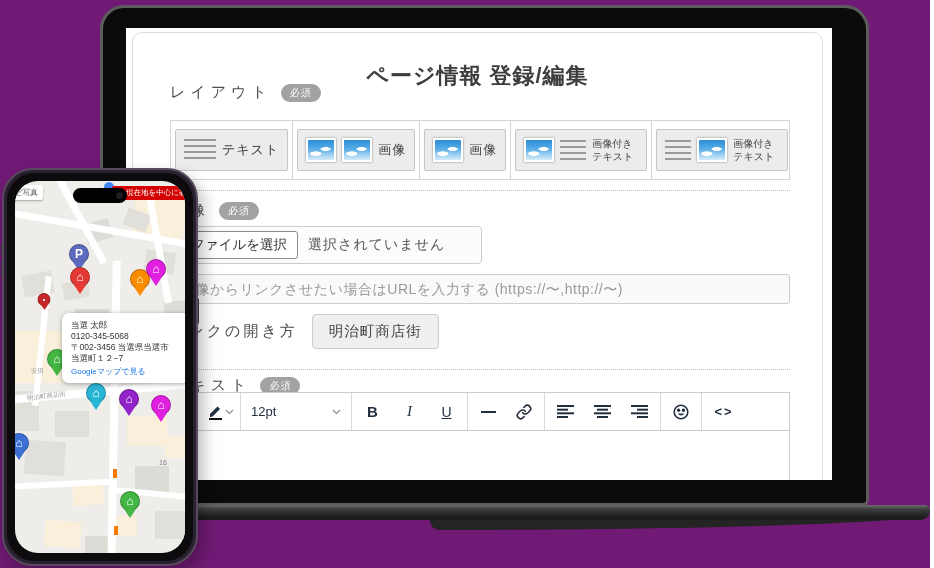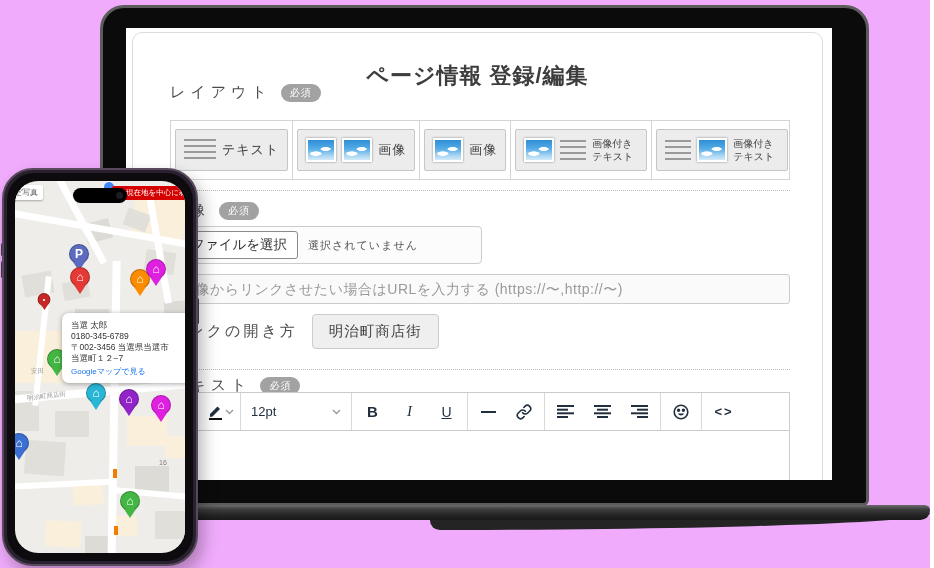"ページ情報 登録/編集" .stage { background: #f0abfc -> #701a75 }
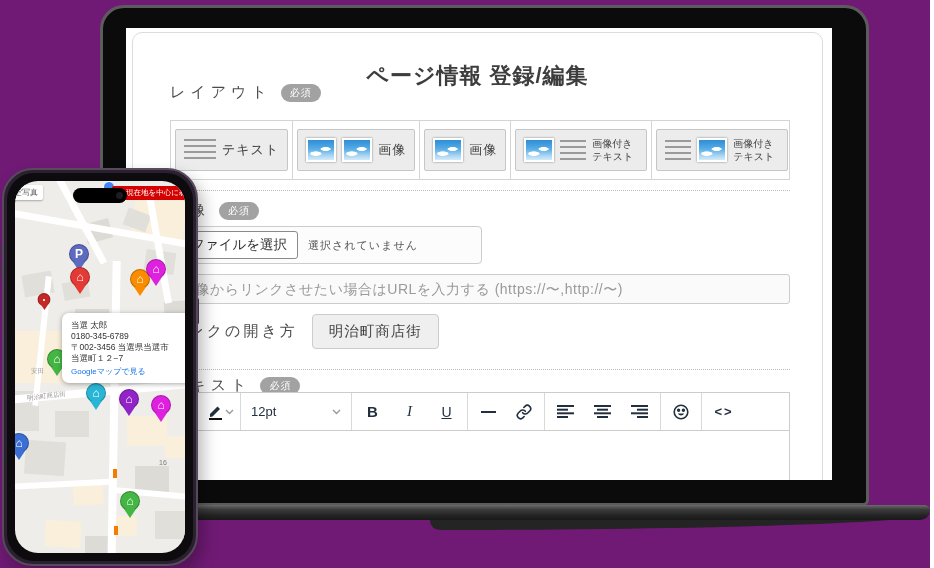"選択されていません" .file-status { font-size: 11px -> 14px }
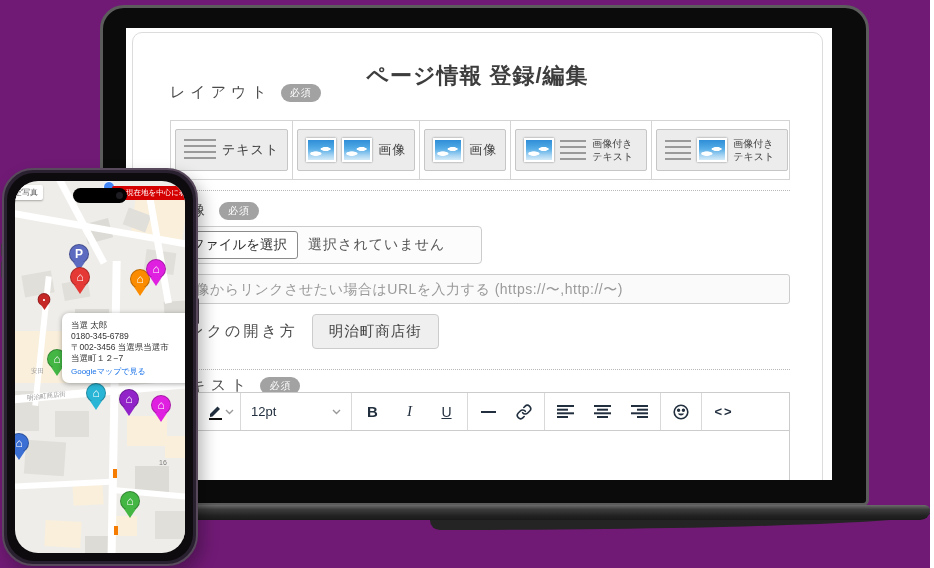"0180-345-6789" div.iw-line { text: 0180-345-6789 -> 0120-345-5068 }
